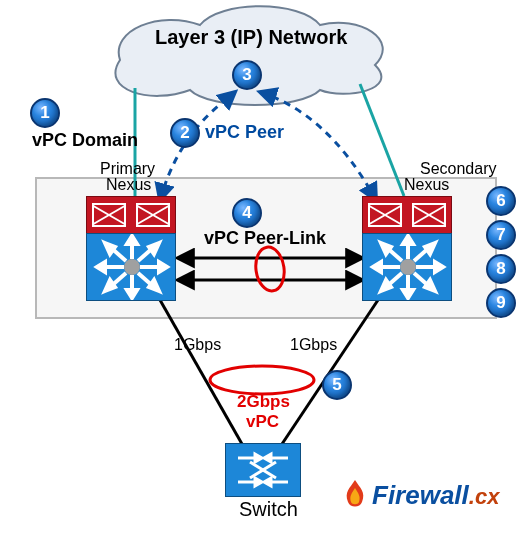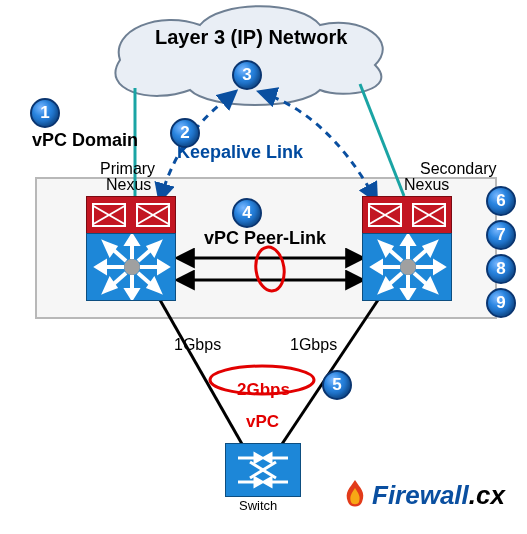"vPC Peer" div.label { html: none -> <div>vPC Peer</div> }
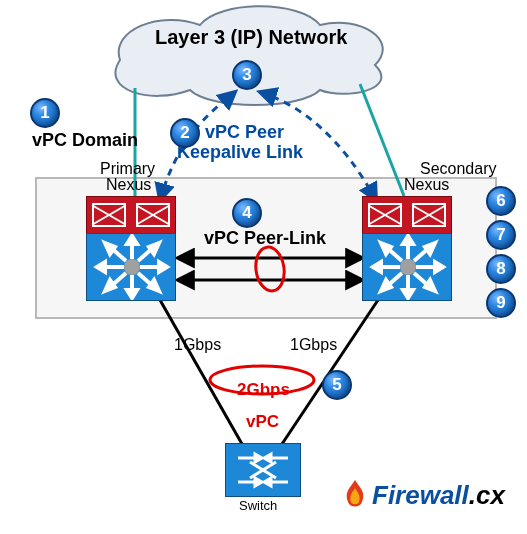"Keepalive Link" div.label { html: <div>Keepalive Link</div> -> none }
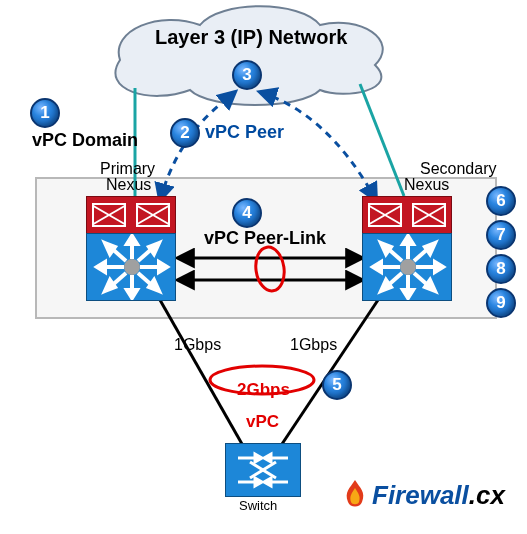"2Gbps" div.label { top: 380px -> 392px }
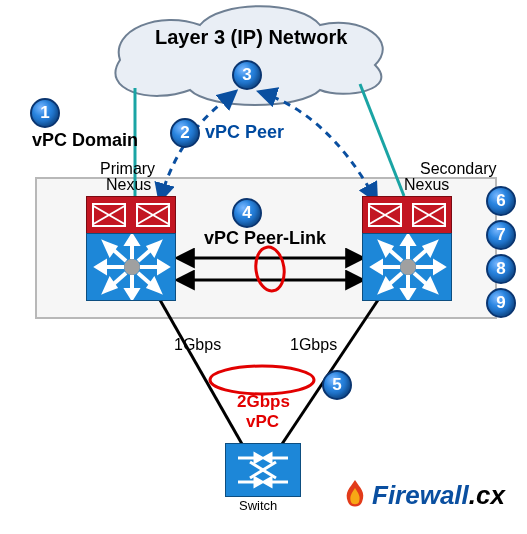"Switch" div.label { font-size: 13px -> 20px }
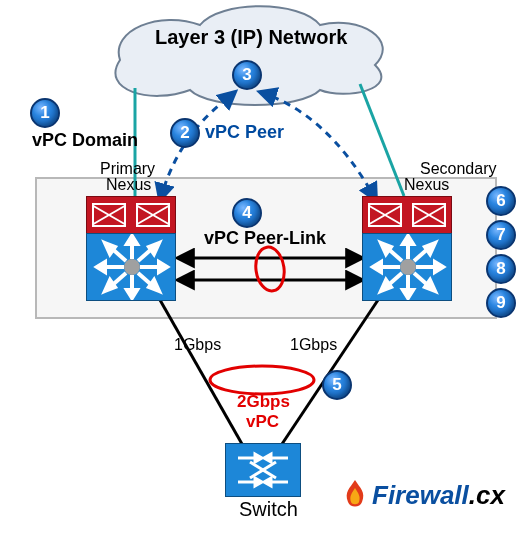".cx" .logo .cx { color: #000000 -> #c2410c; font-size: 26px -> 22px }
